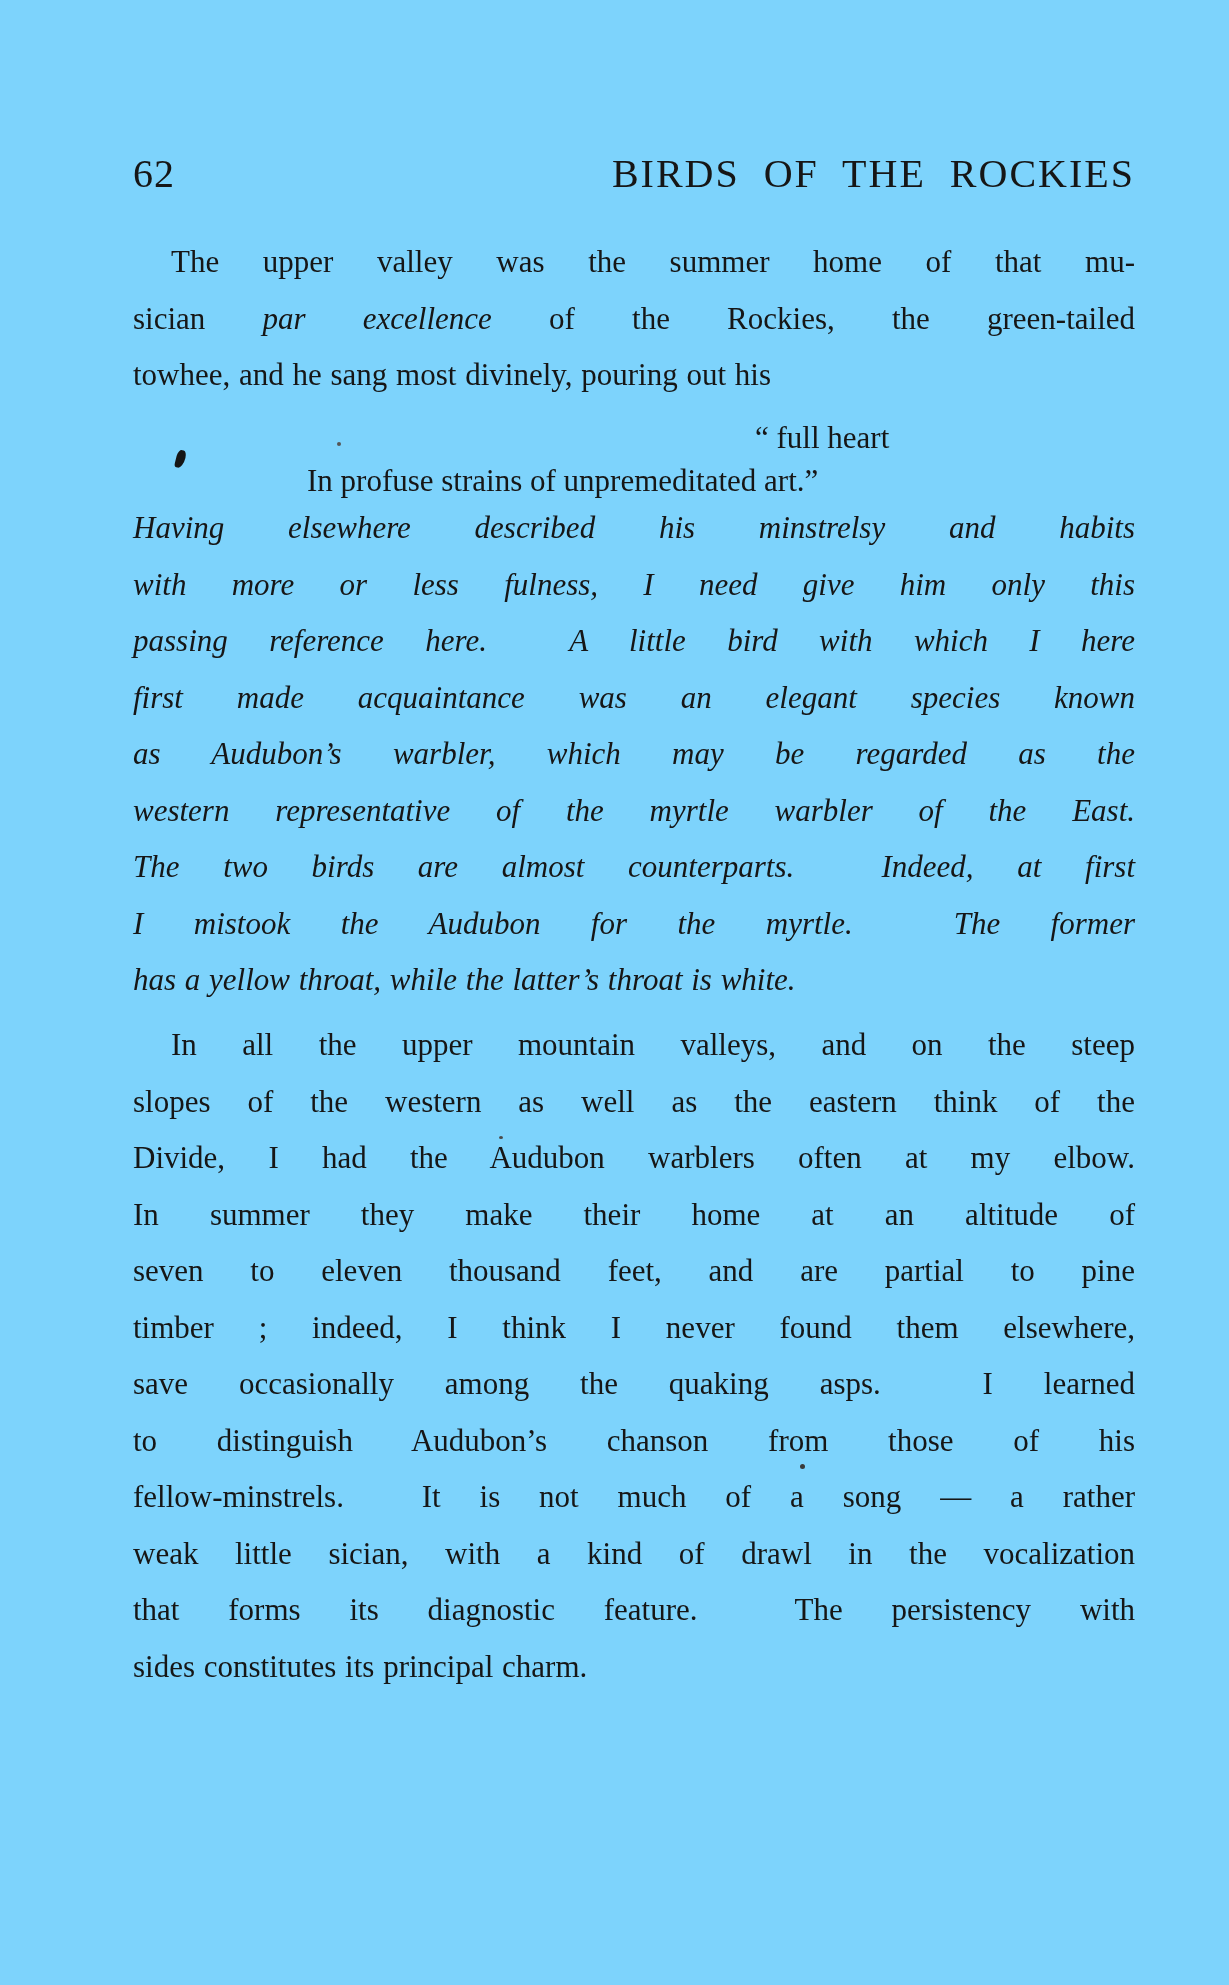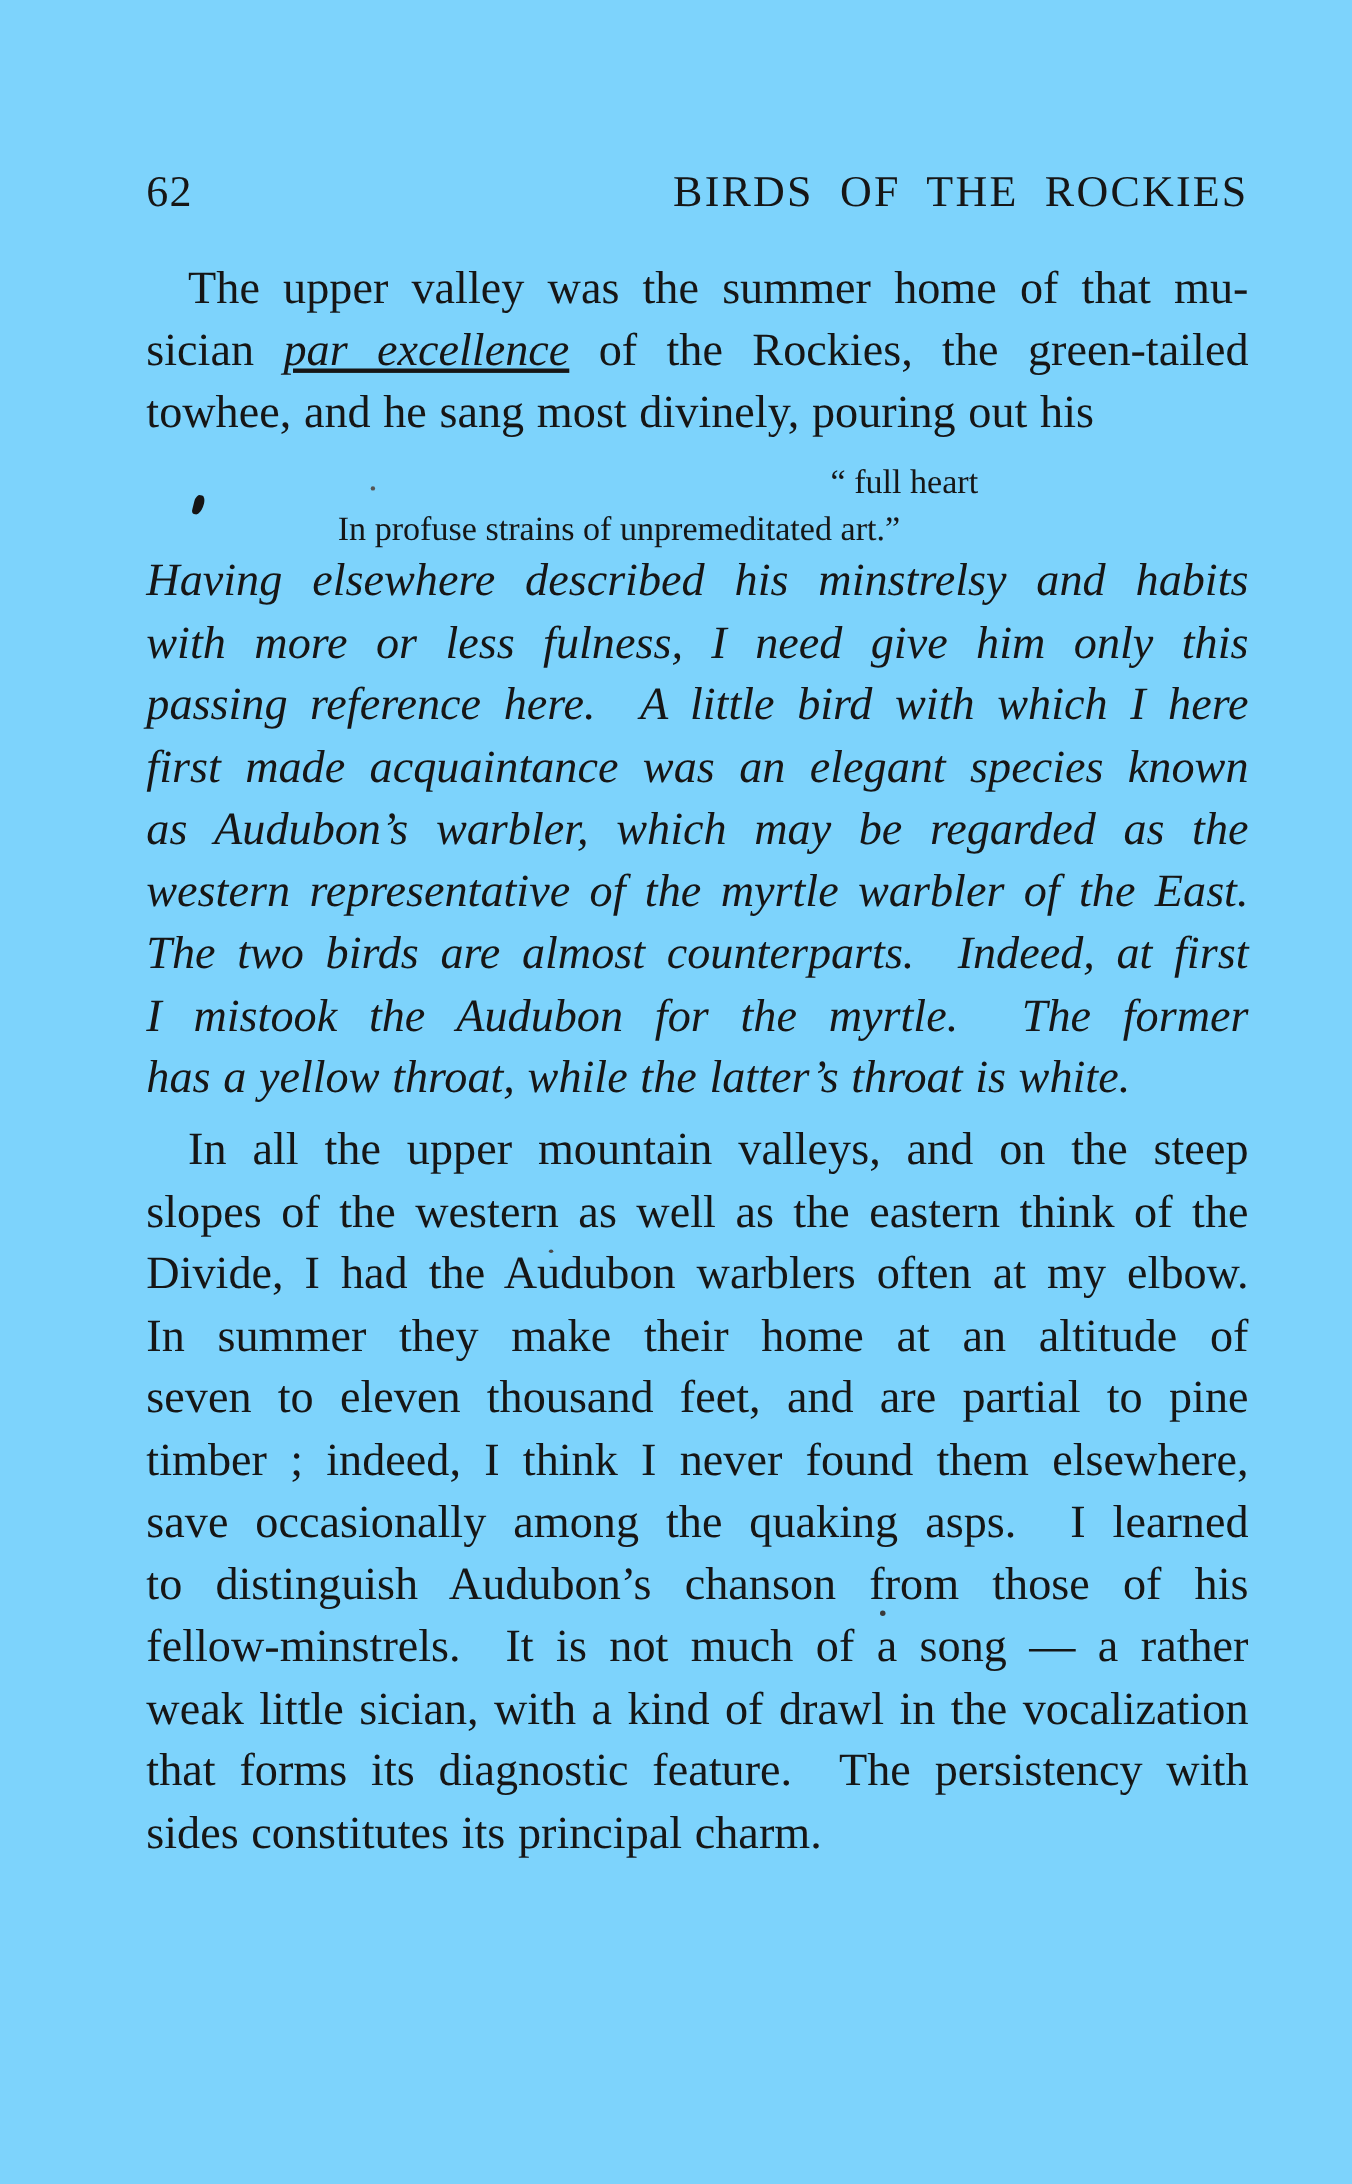"The upper valley was the" .para { font-size: 42px -> 31px }
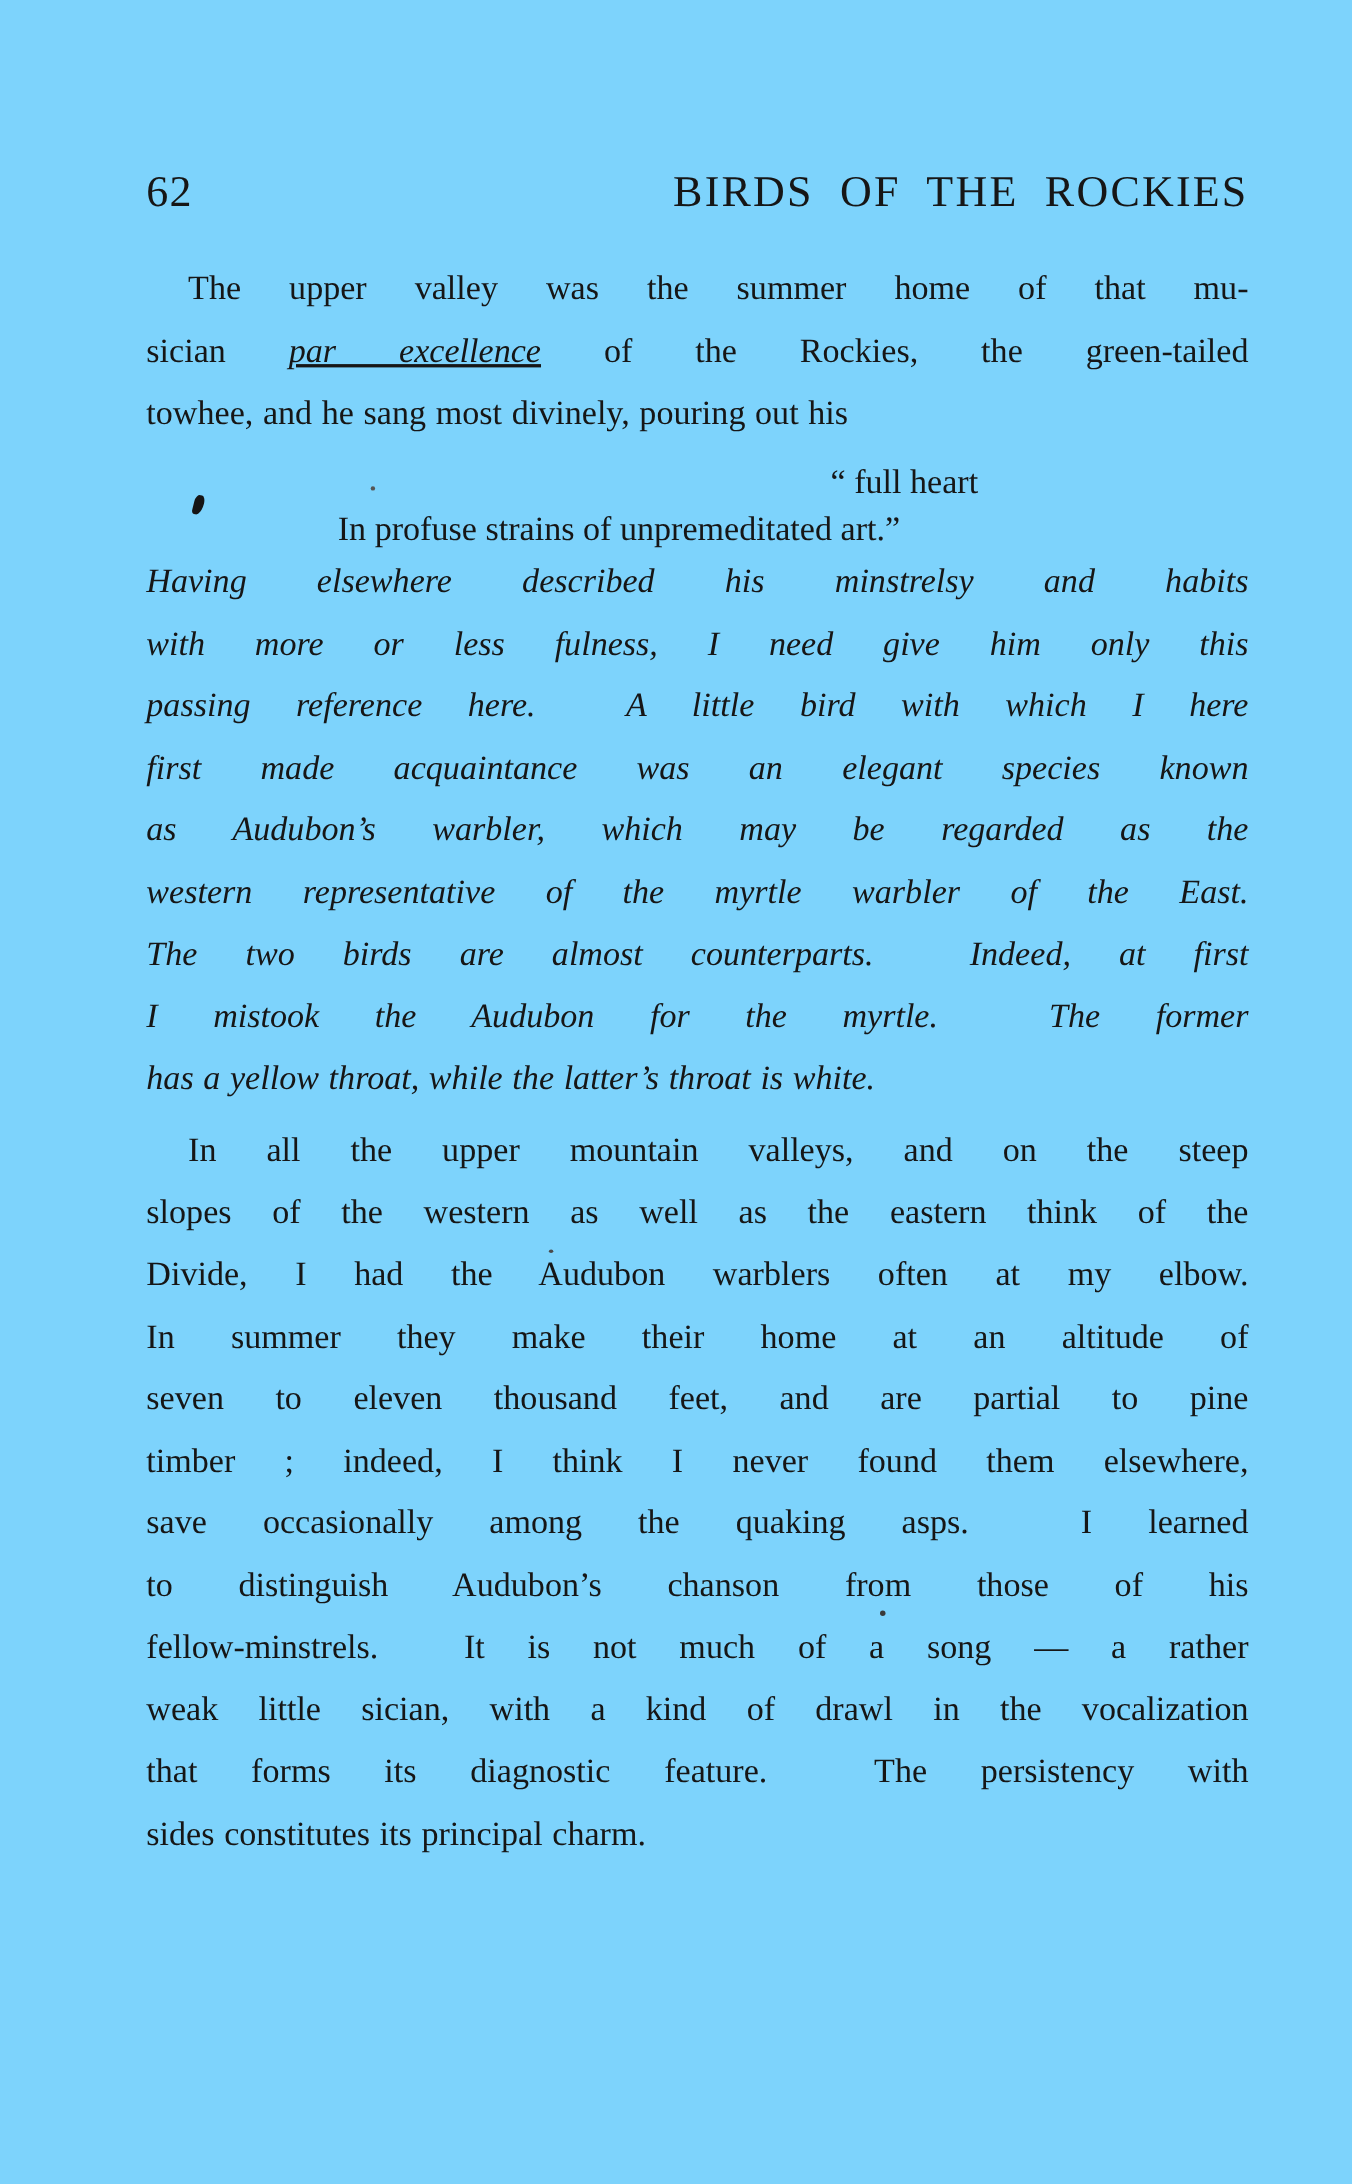"par excellence" .it { text-decoration: underline -> none }
